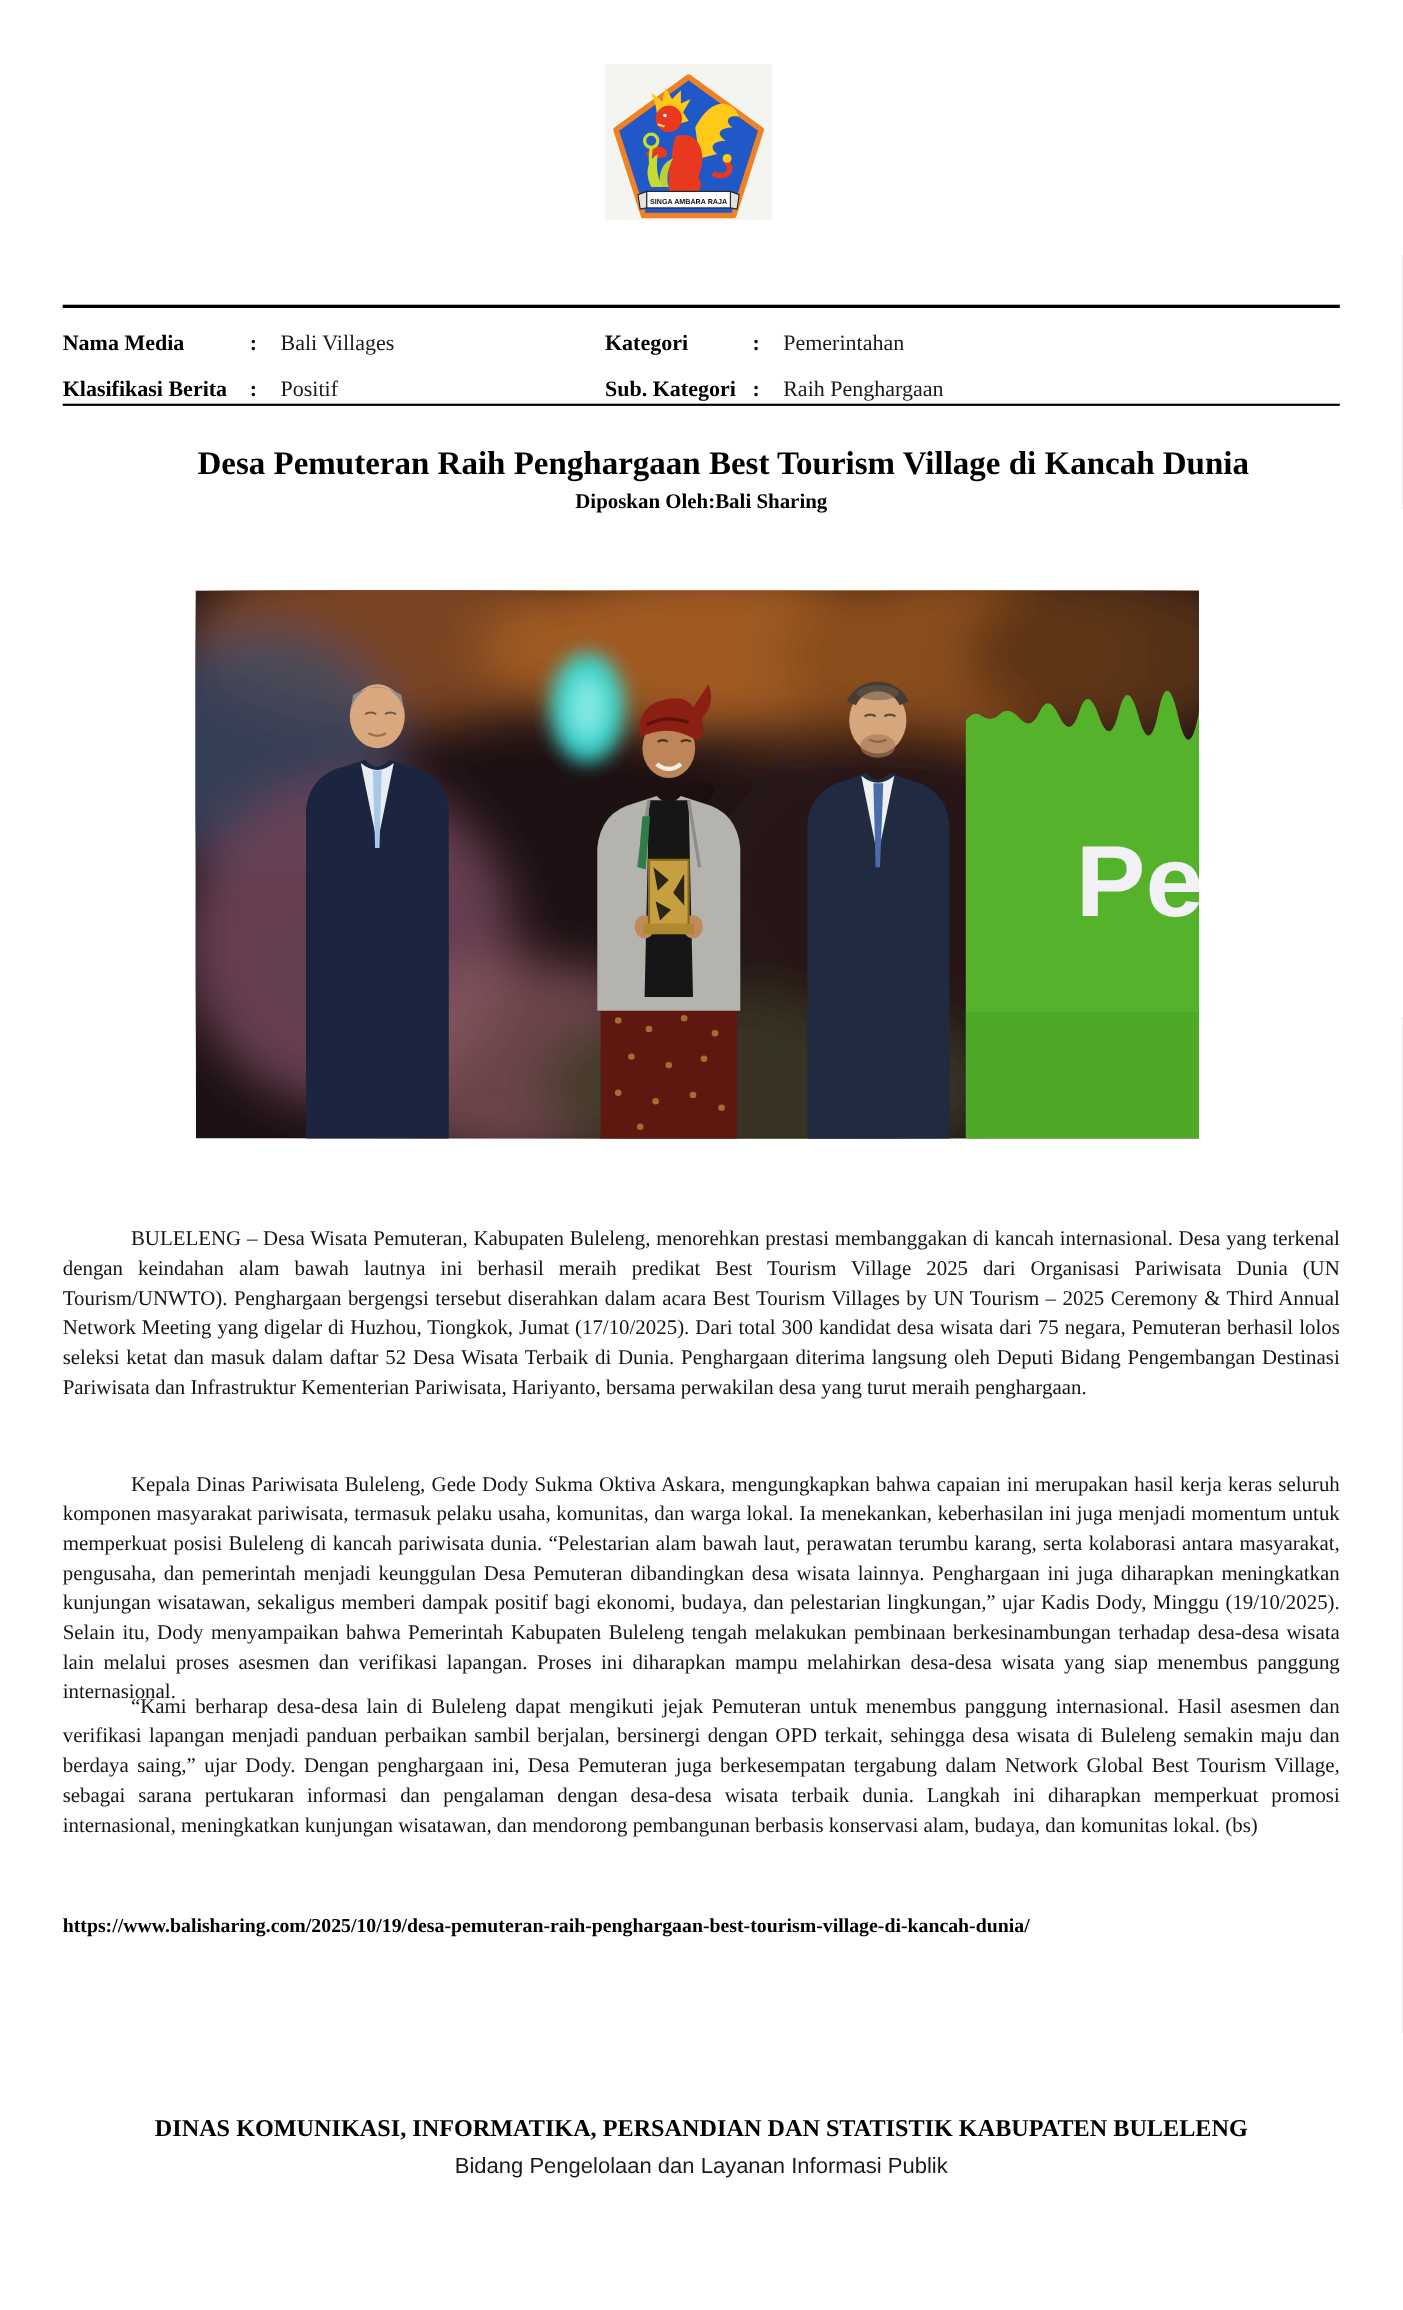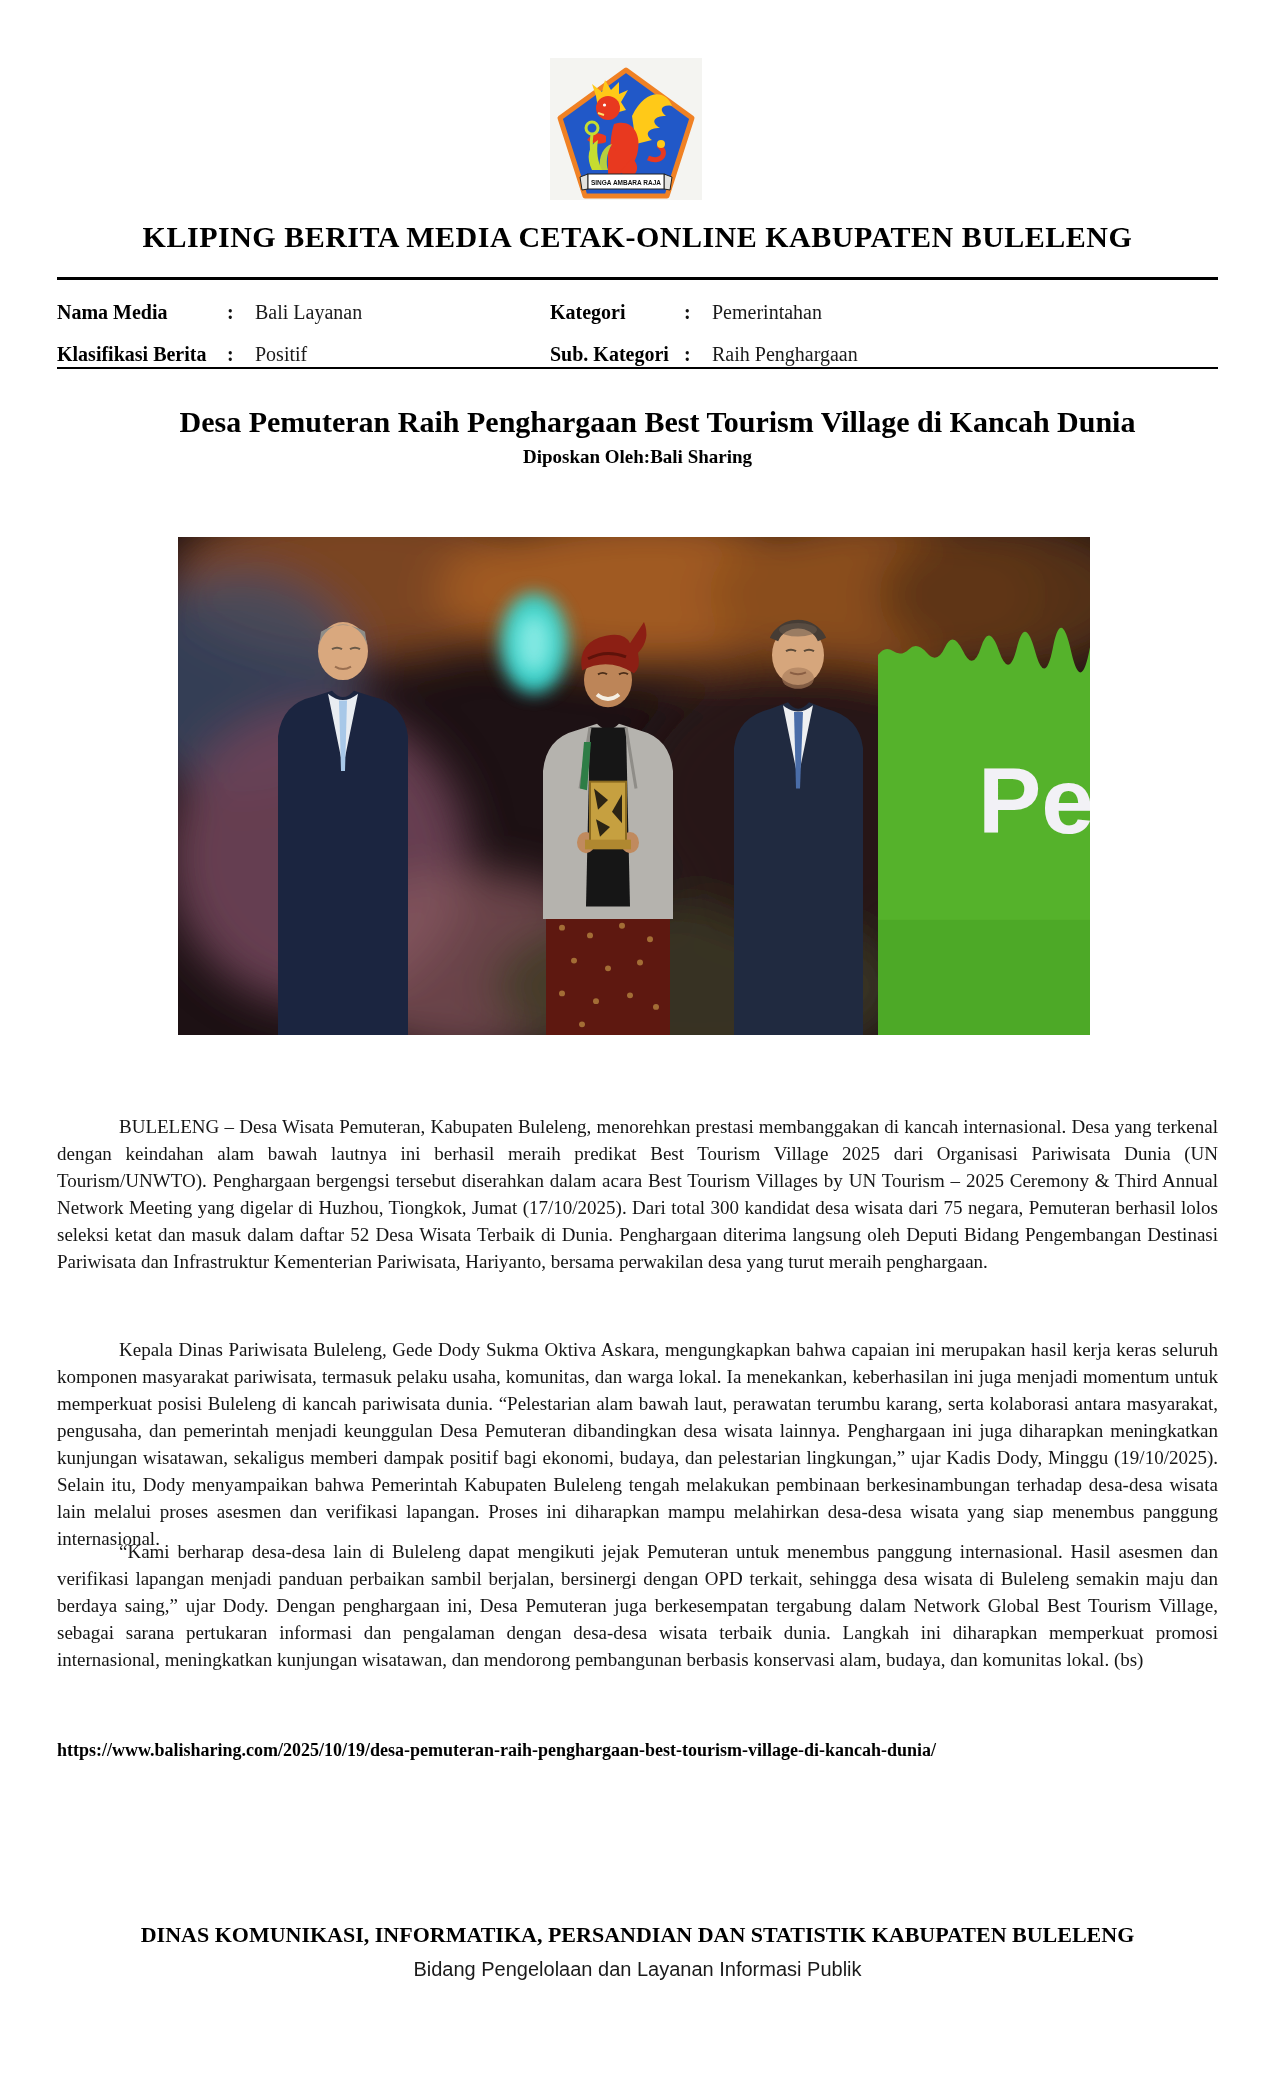"KLIPING BERITA MEDIA CETAK-ONLINE" div.doc-title { html: <div>KLIPING BERITA MEDIA CETAK-ONLINE KABUPATEN BULELENG</div> -> none }
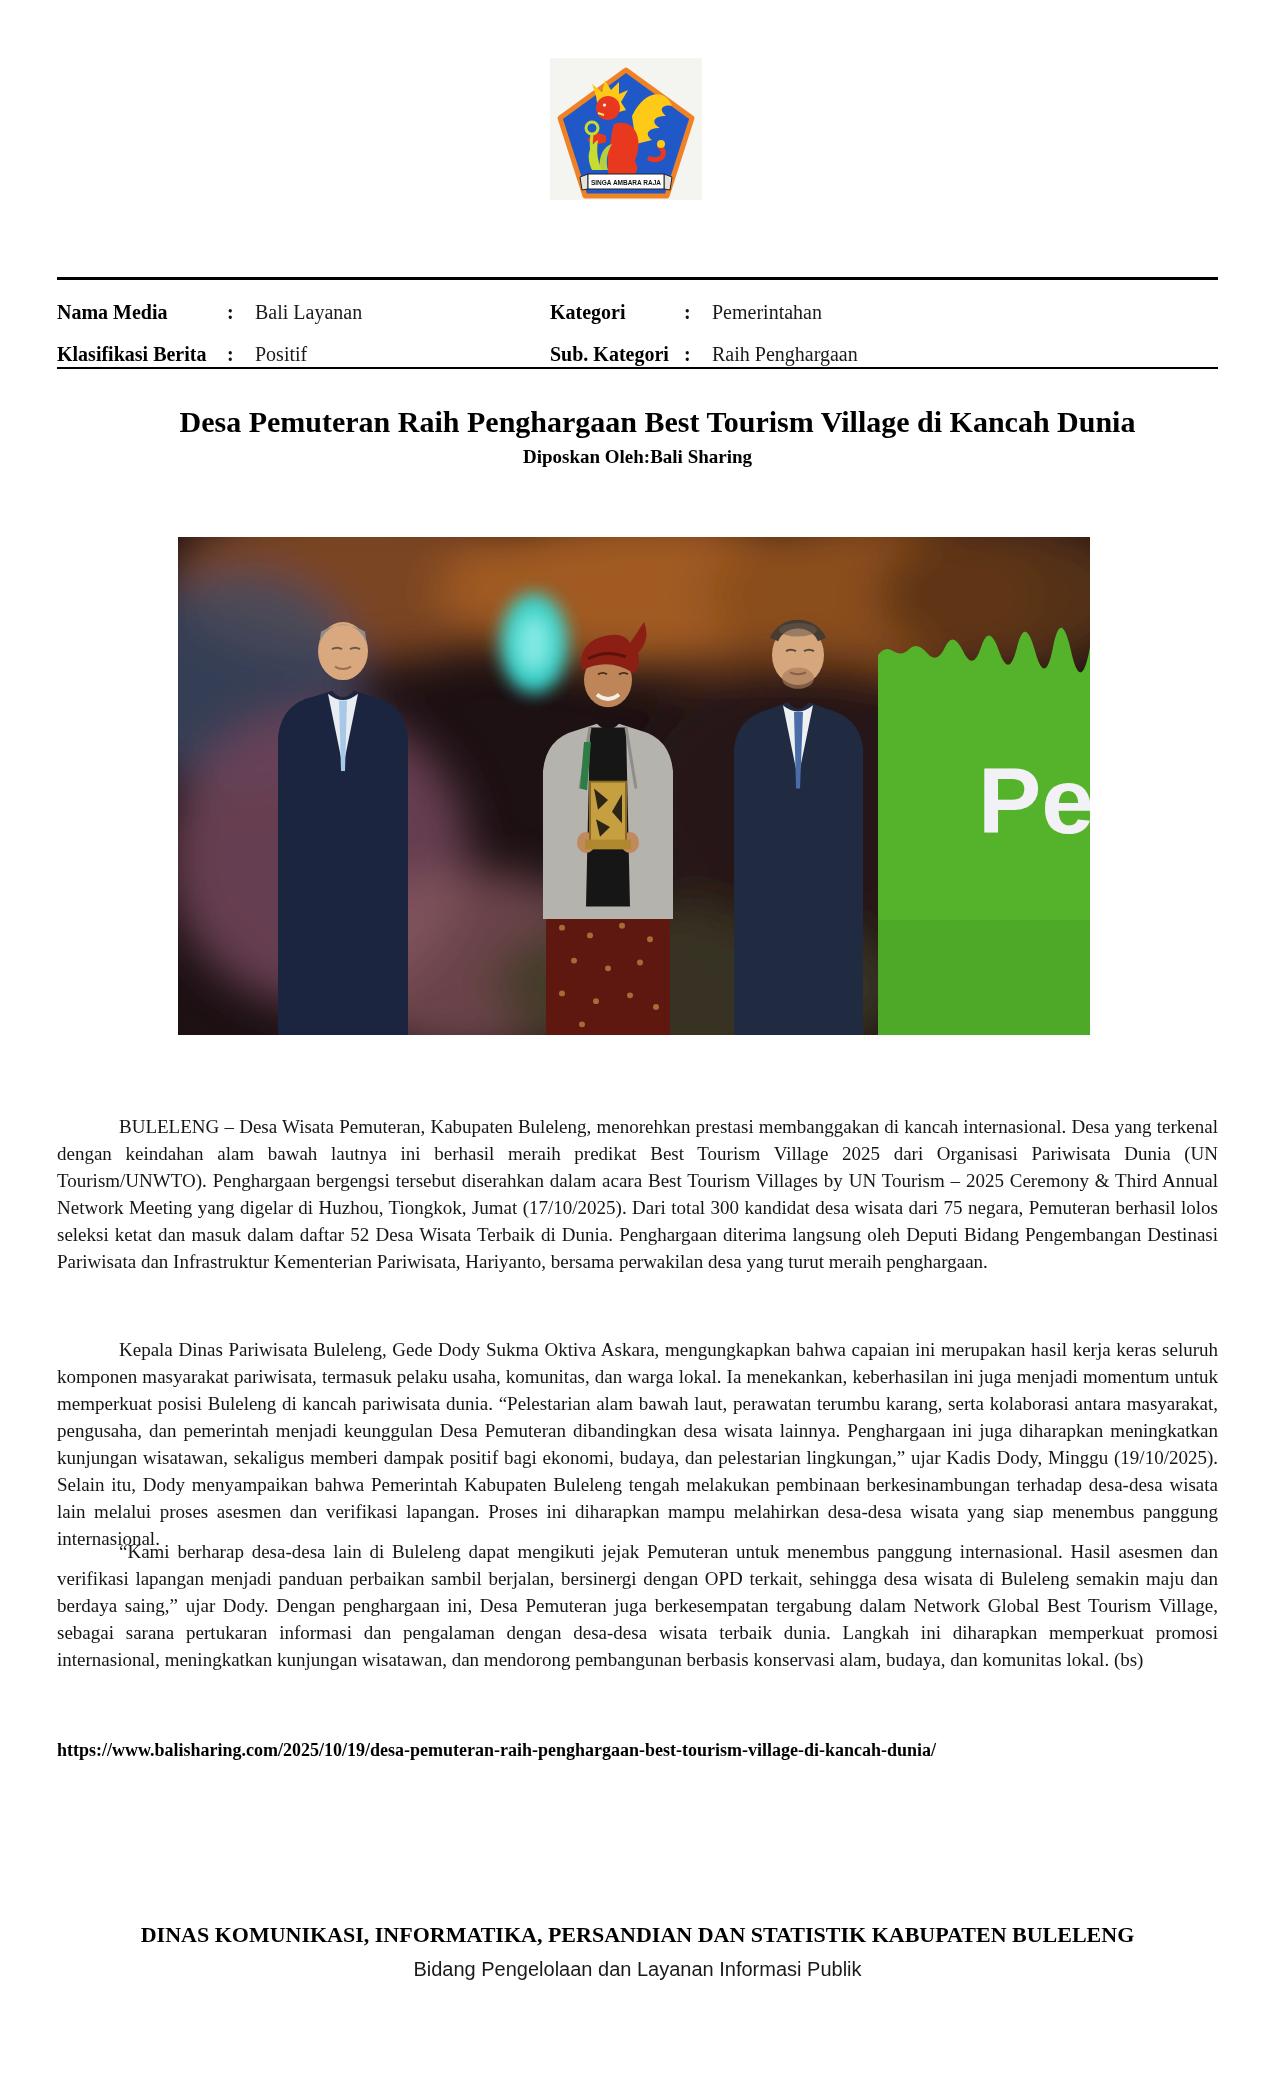"Bali Layanan" span.mvalue { text: Layanan -> Villages }
